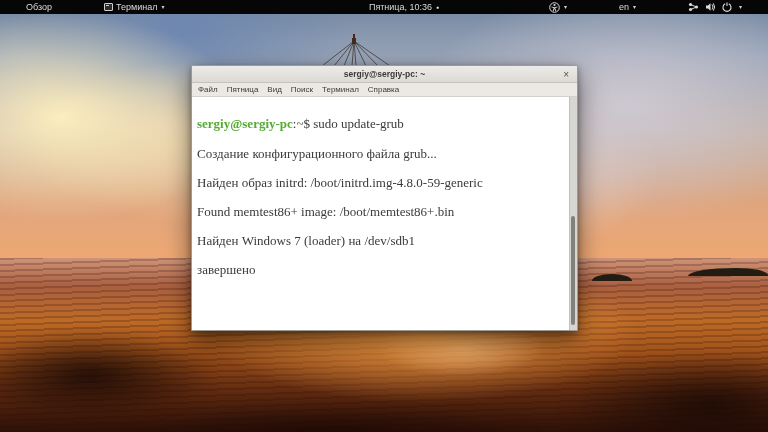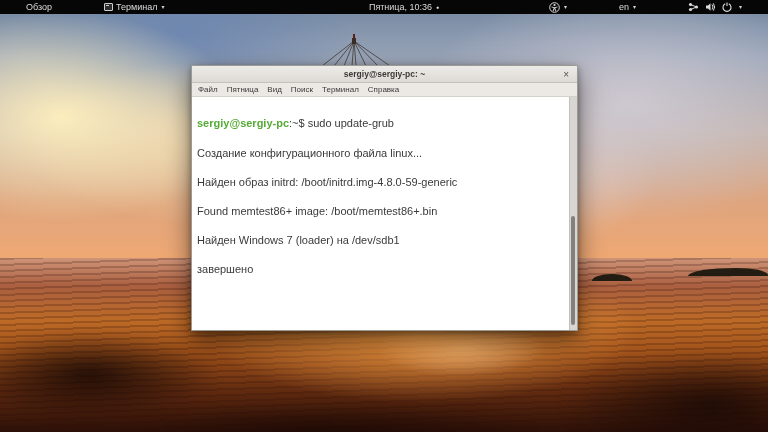"sergiy@sergiy-pc:~$ sudo update-grub" #term-text { font-family: Liberation Sans, sans-serif -> Liberation Serif, serif; font-size: 11px -> 13px }
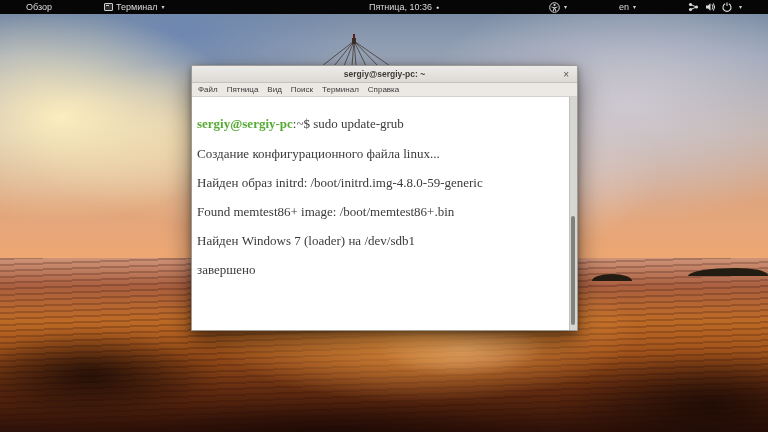"Создание конфигурационного файла" div { text: linux -> grub }
